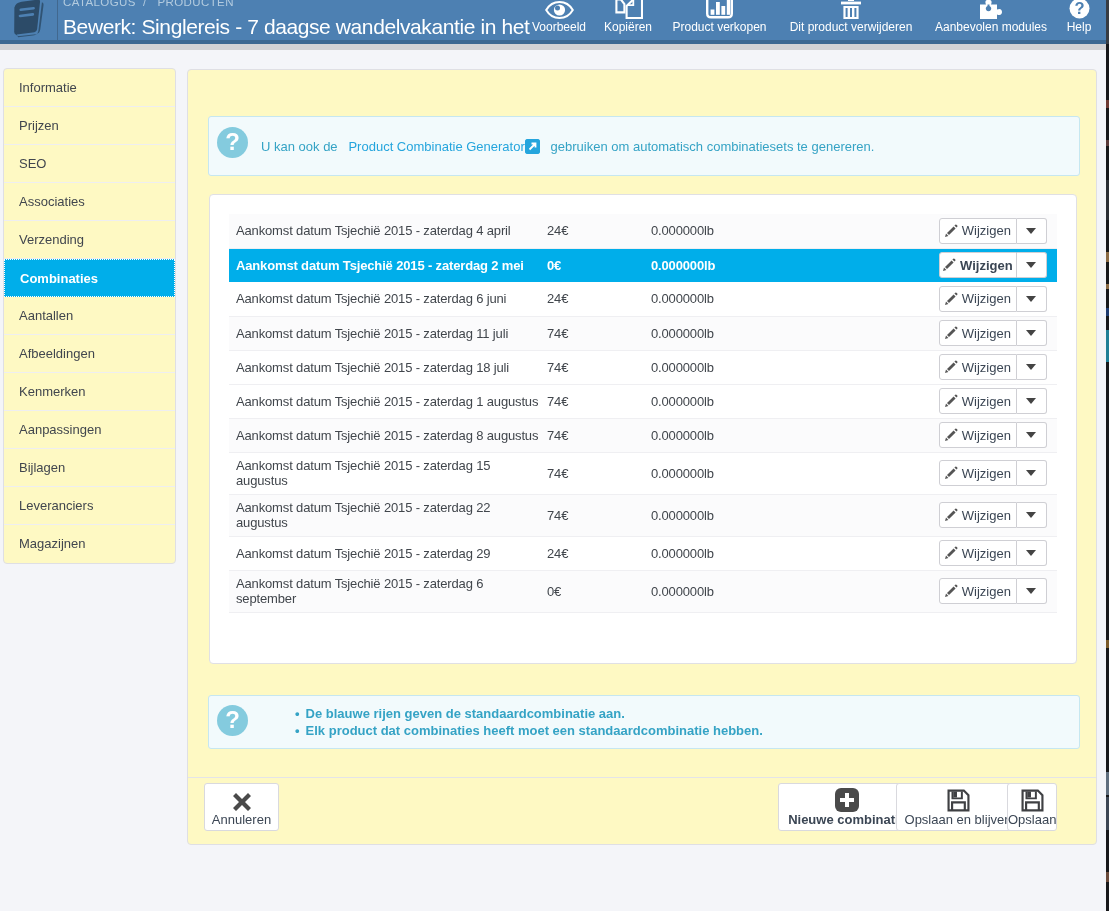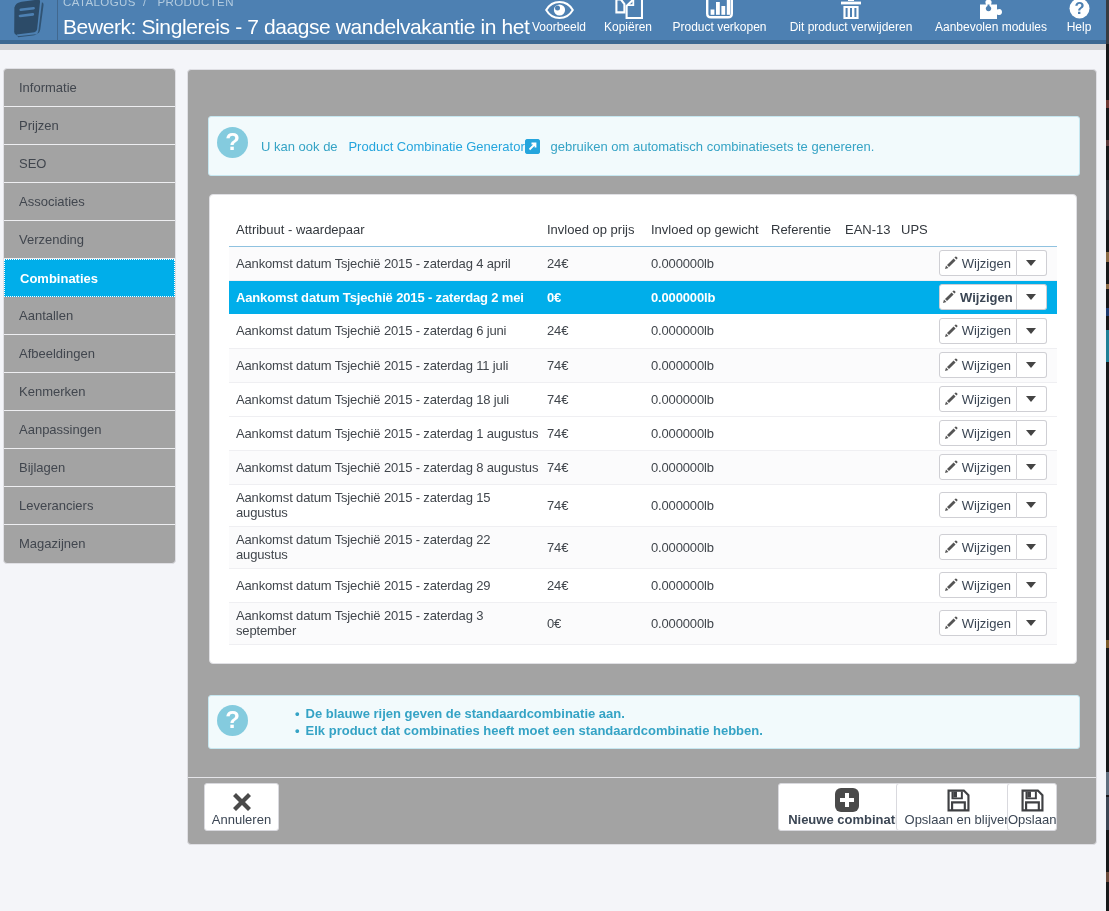"Informatie" .panel { background: #a3a3a3 -> #fef9c3 }
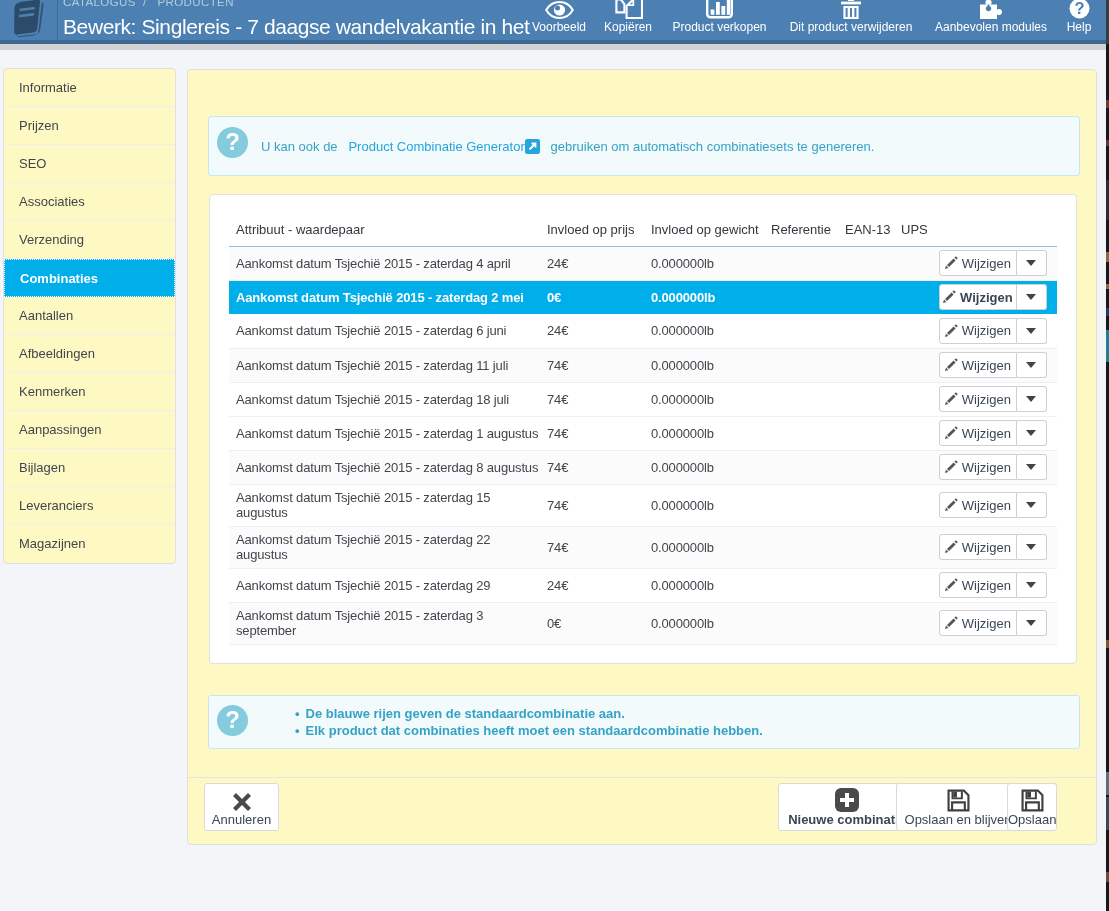"Attribuut - waardepaar" tr { html: <tr> <th>Attribuut - waardepaar</th> <th>Invloed op prijs</th> <th>Invloed op gewicht</th> <th>Referentie</th> <th>EAN-13</th> <th>UPS</th> <th></th> </tr> -> none }
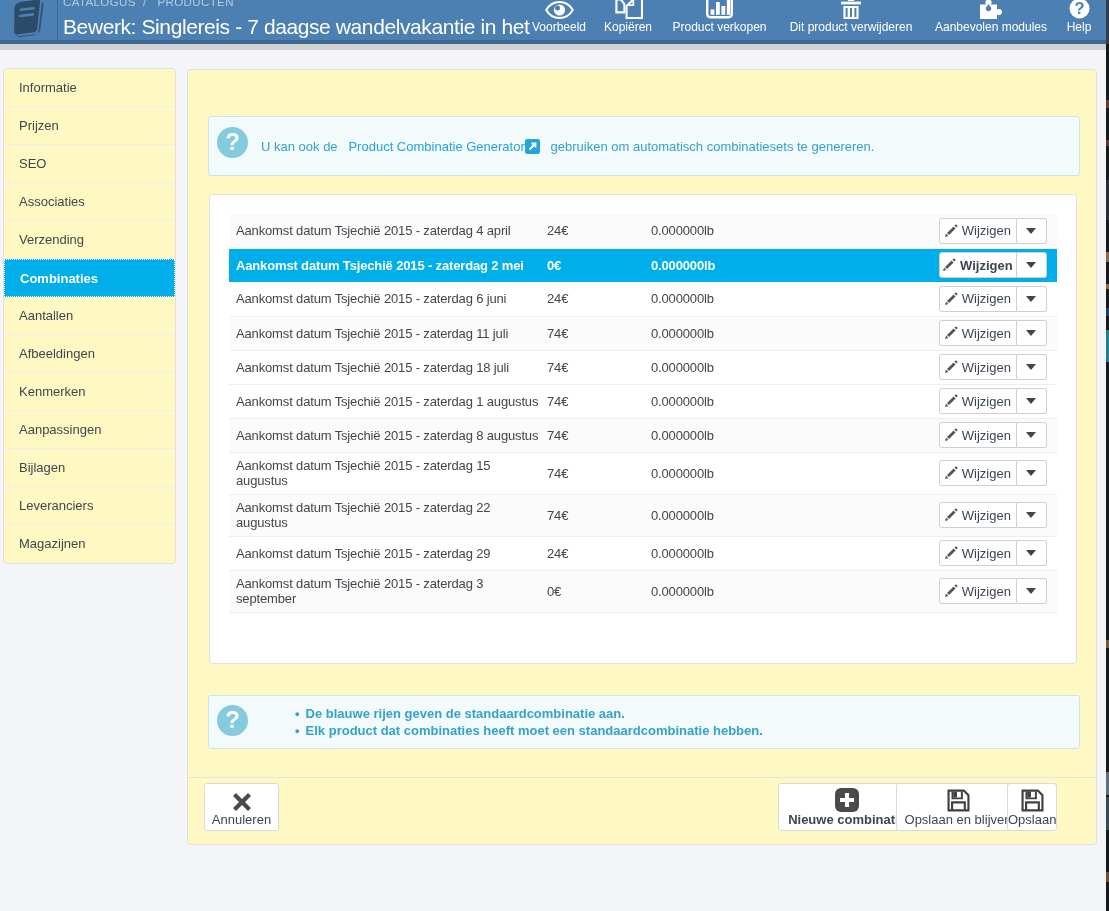"Aankomst datum Tsjechië 2015 - zaterdag 3" td { text: 3 -> 6 }
